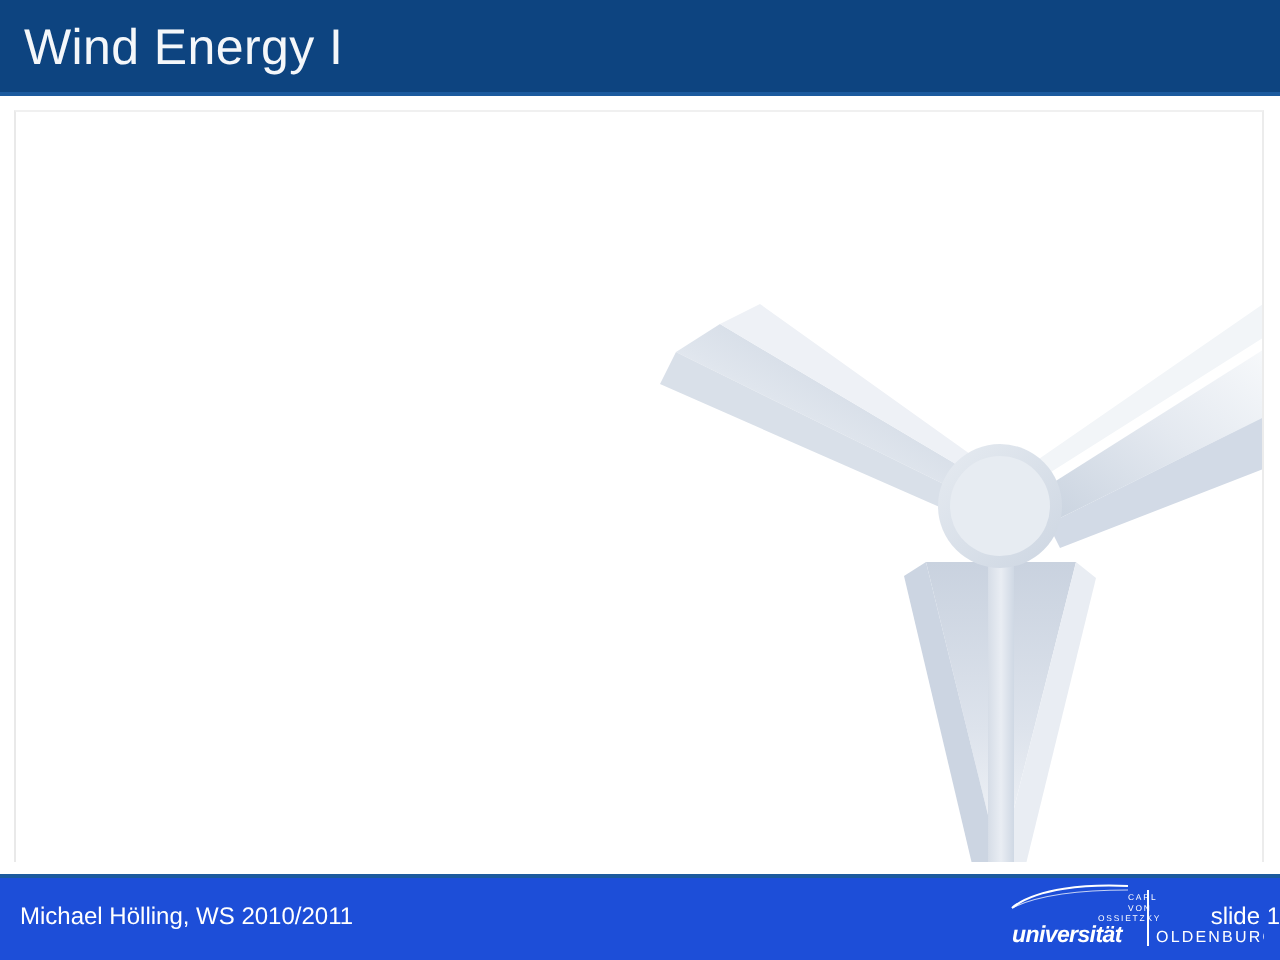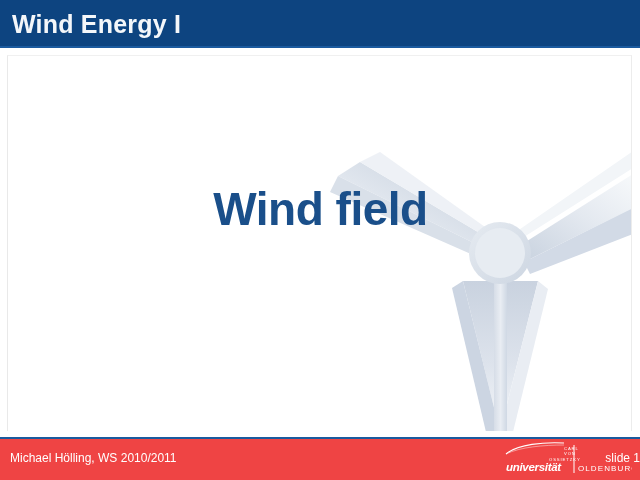"Wind Energy I" .header-title { font-weight: 700 -> 400 }
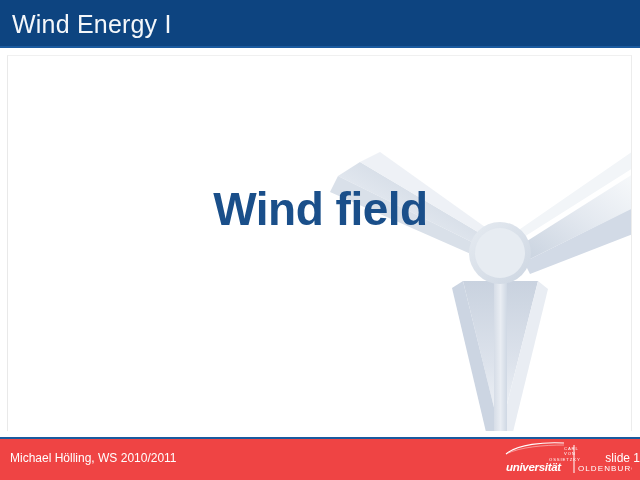"Wind field" span.title-line { html: <span>Wind field</span> -> none }
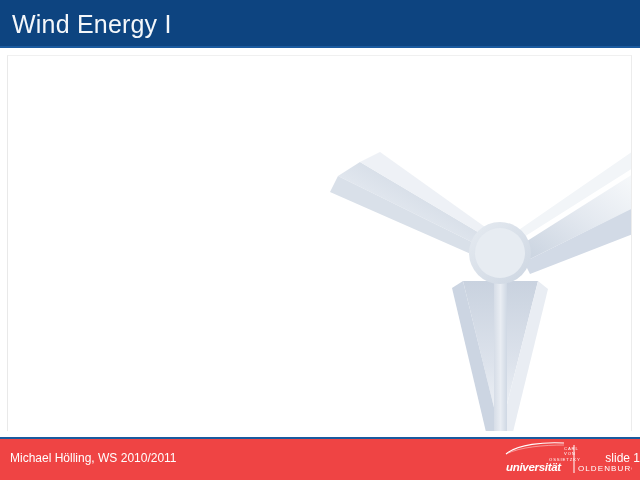"Michael Hölling, WS 2010/2011" .footer-band { background: #ef4444 -> #1d4ed8 }
